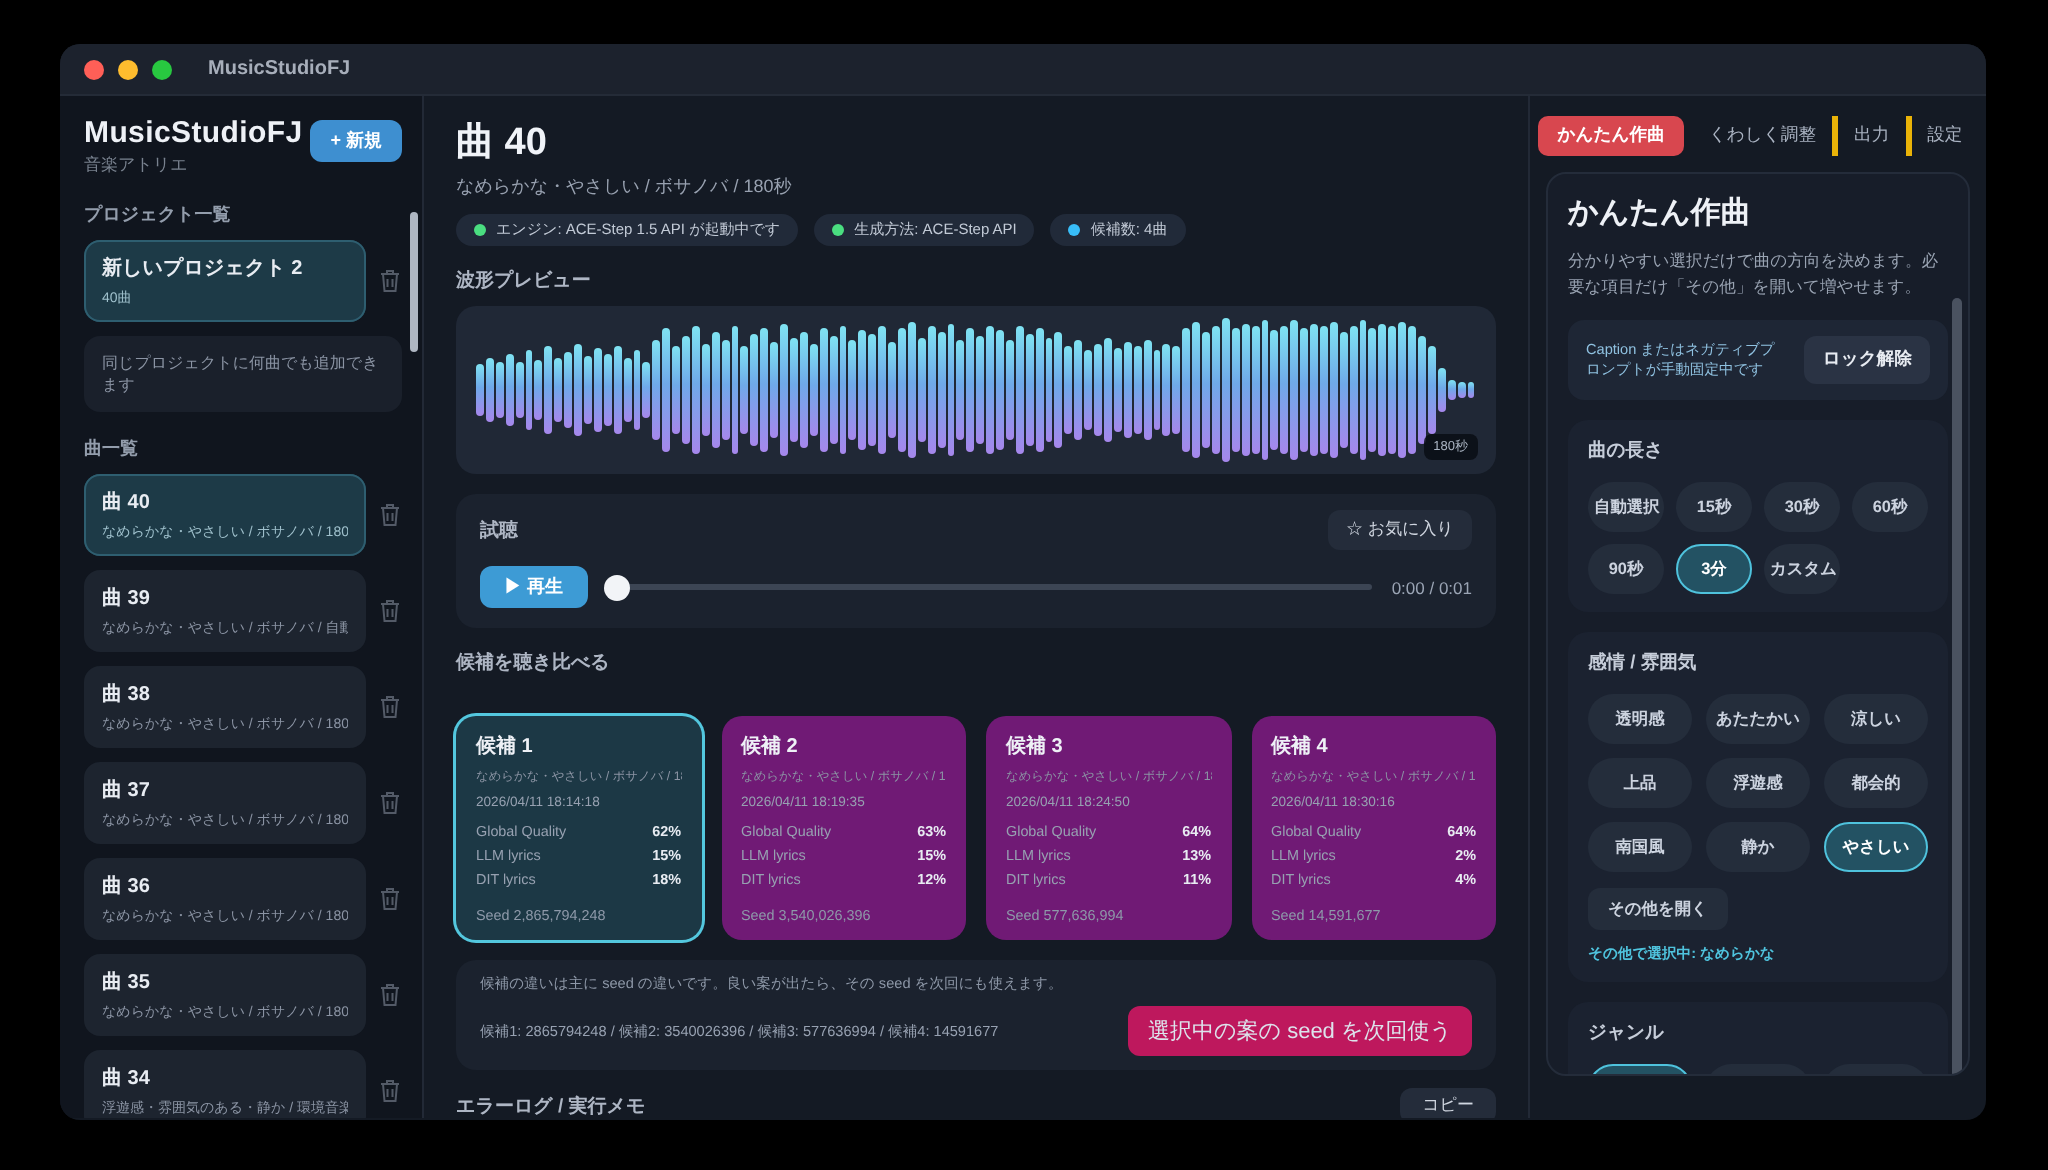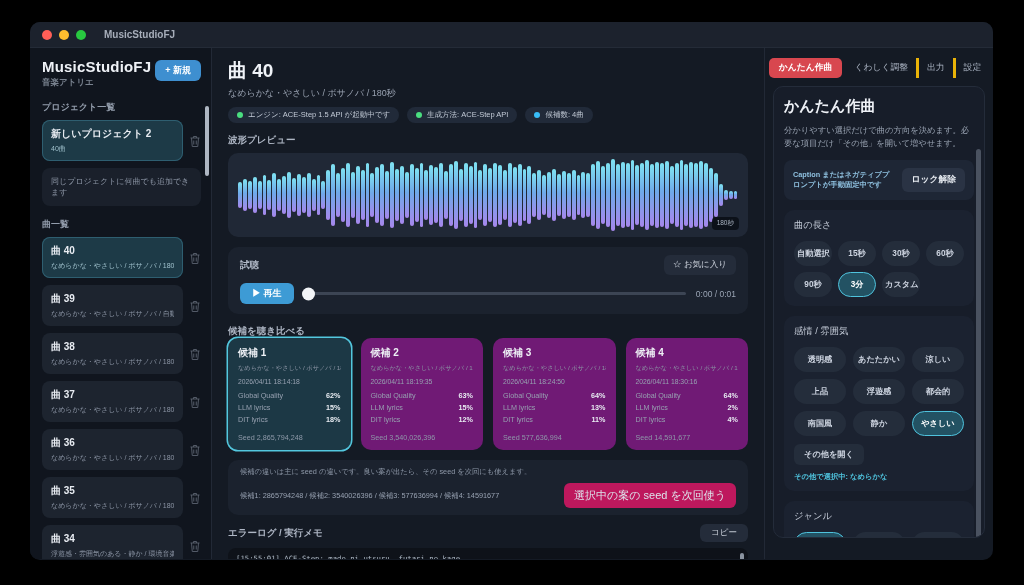"音楽アトリエ" .app-sub { font-weight: bold -> none }
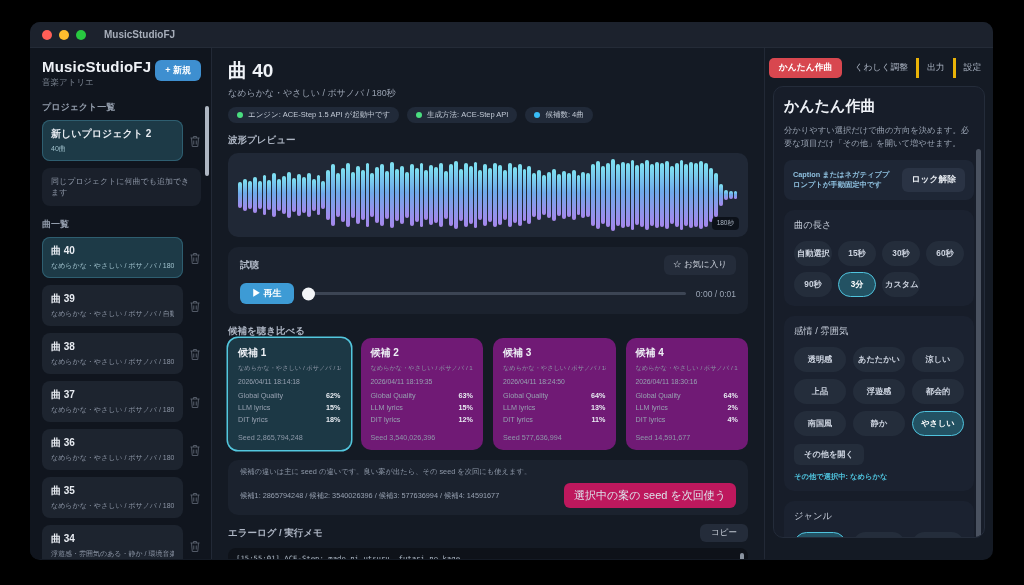"Caption またはネガティブプロンプトが手動固定中です" .lock-text { font-weight: bold -> normal }
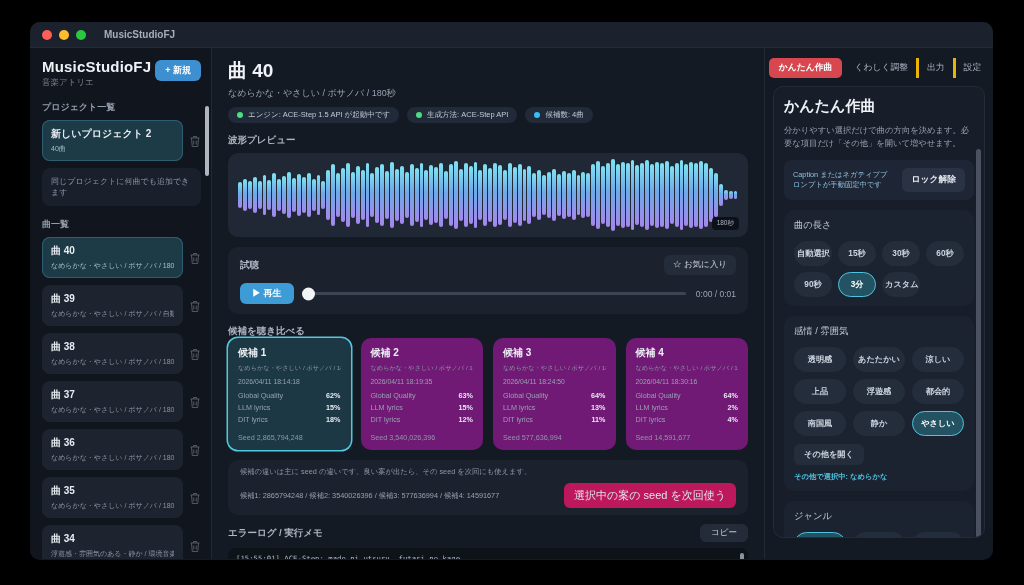"曲の長さ" .rb-sec-head { font-weight: normal -> bold }
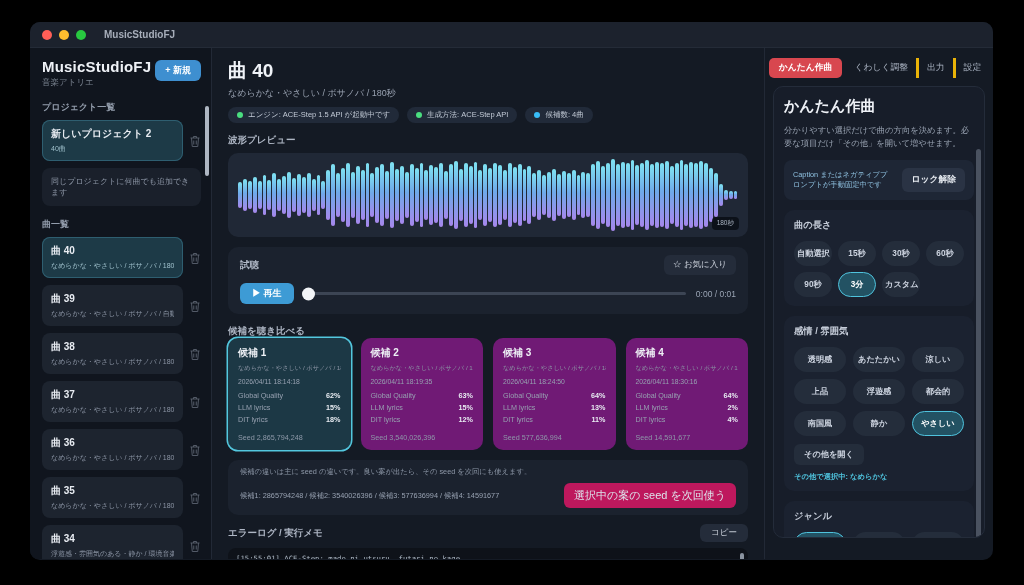"候補 1" .cand-grid { margin-top: 0 -> 20px }
